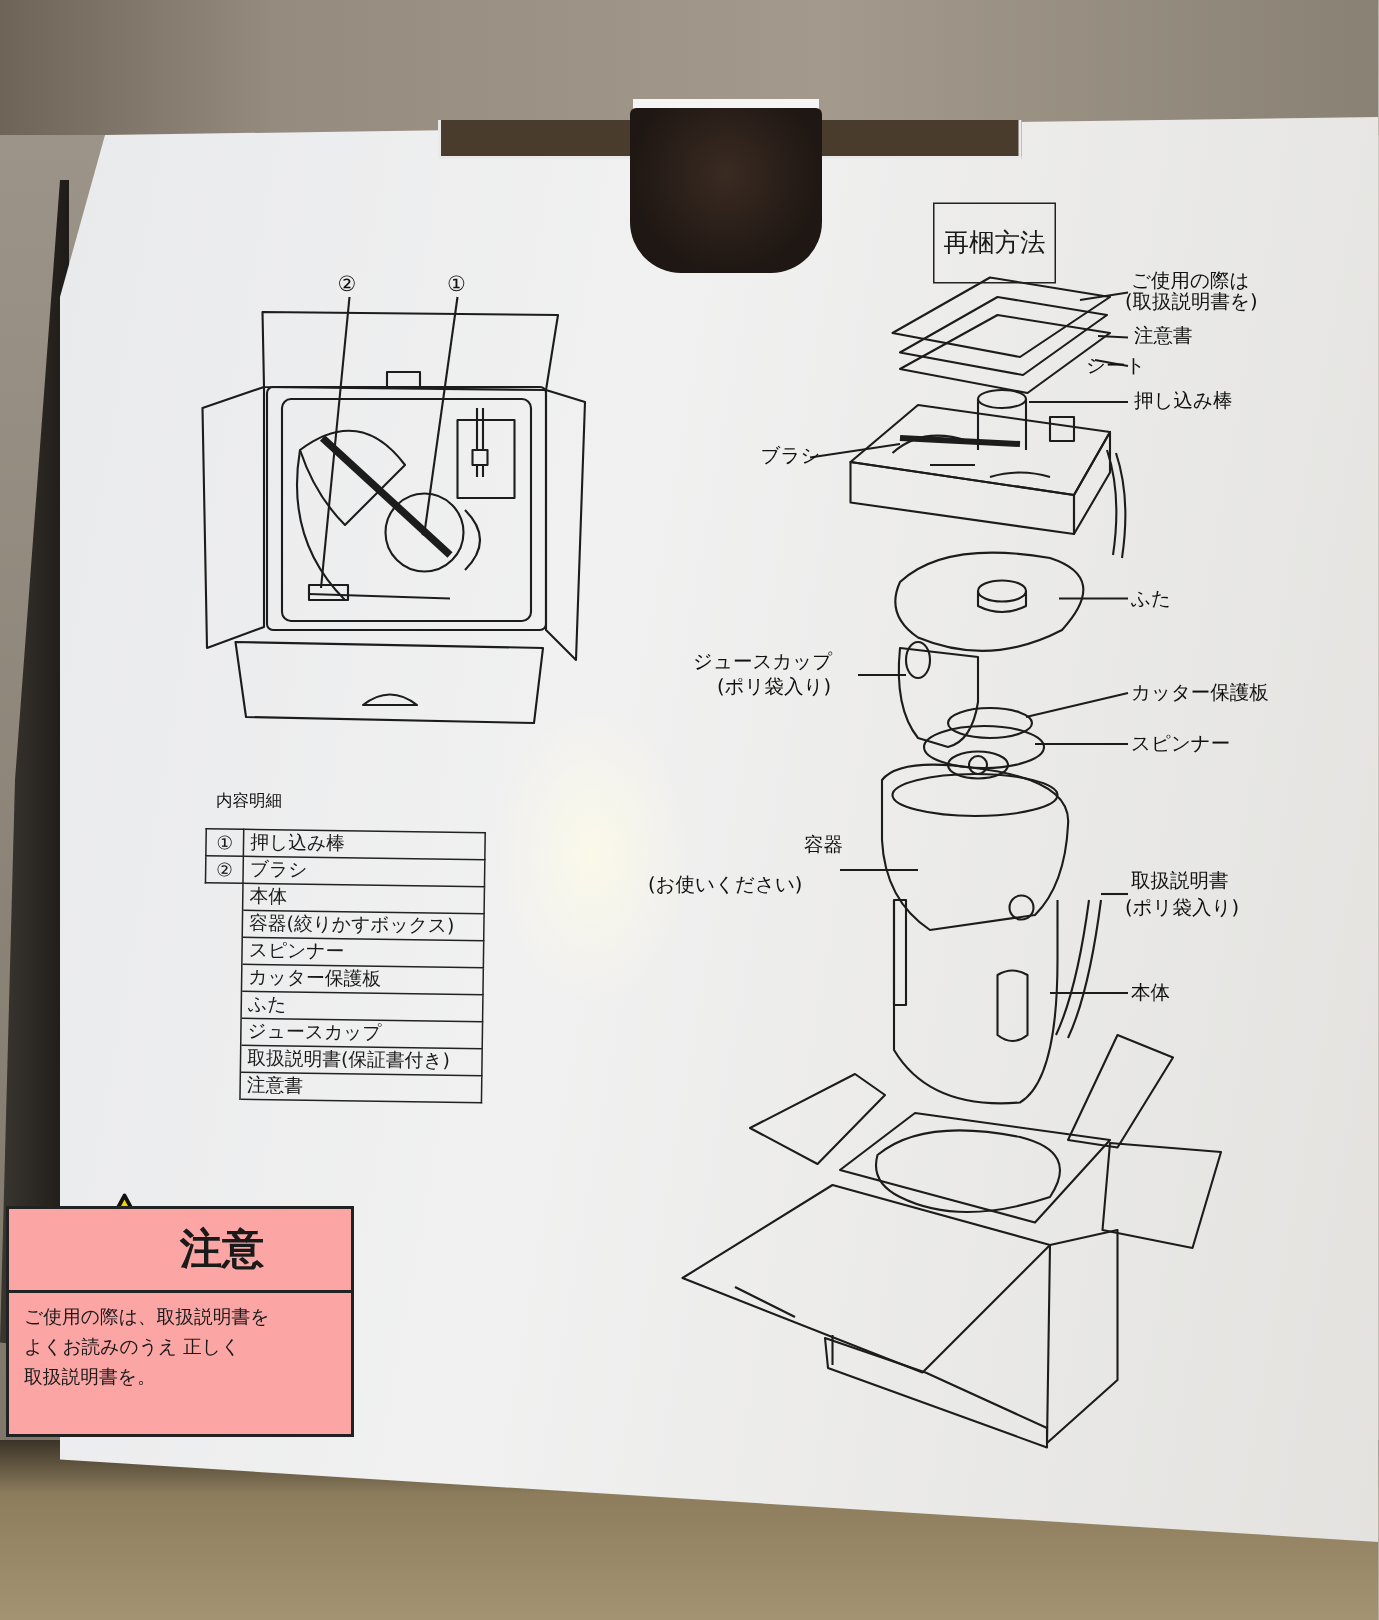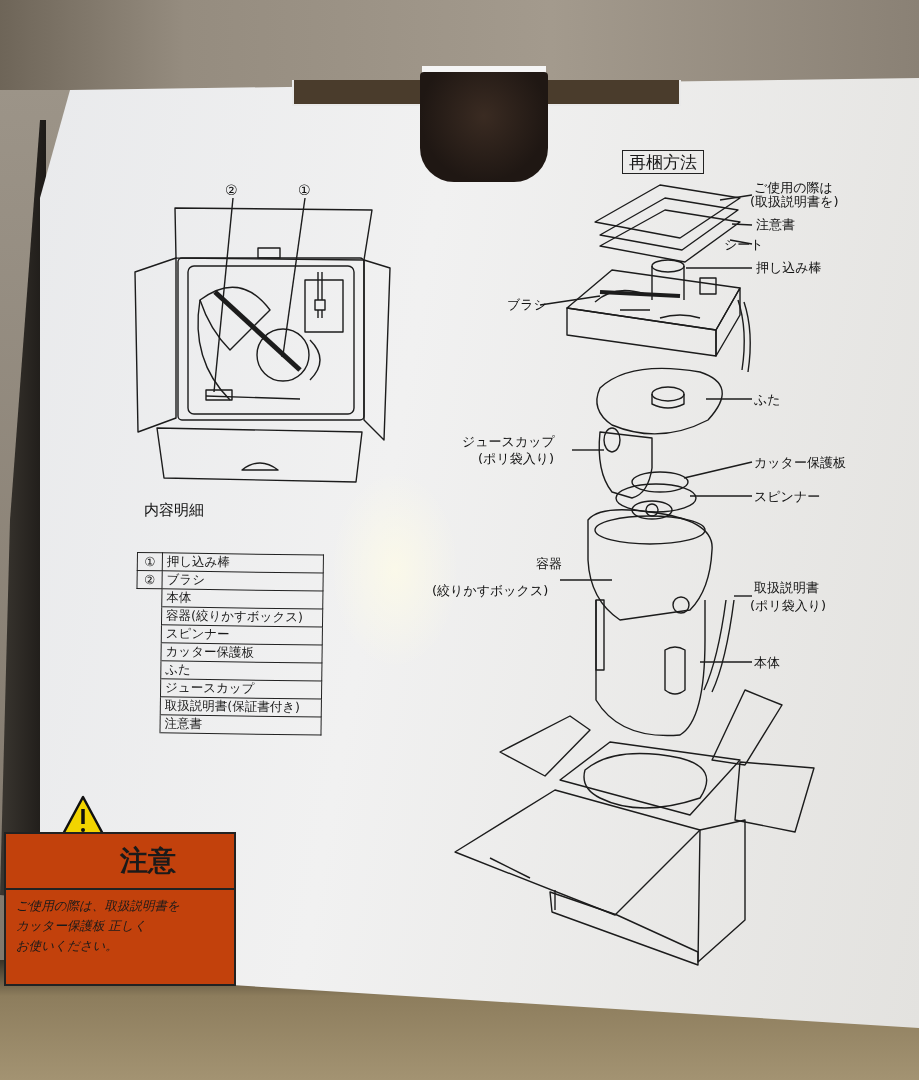"再梱方法" .title-box { padding: 0 6px -> 15px 6px; top: 150px -> 135px }
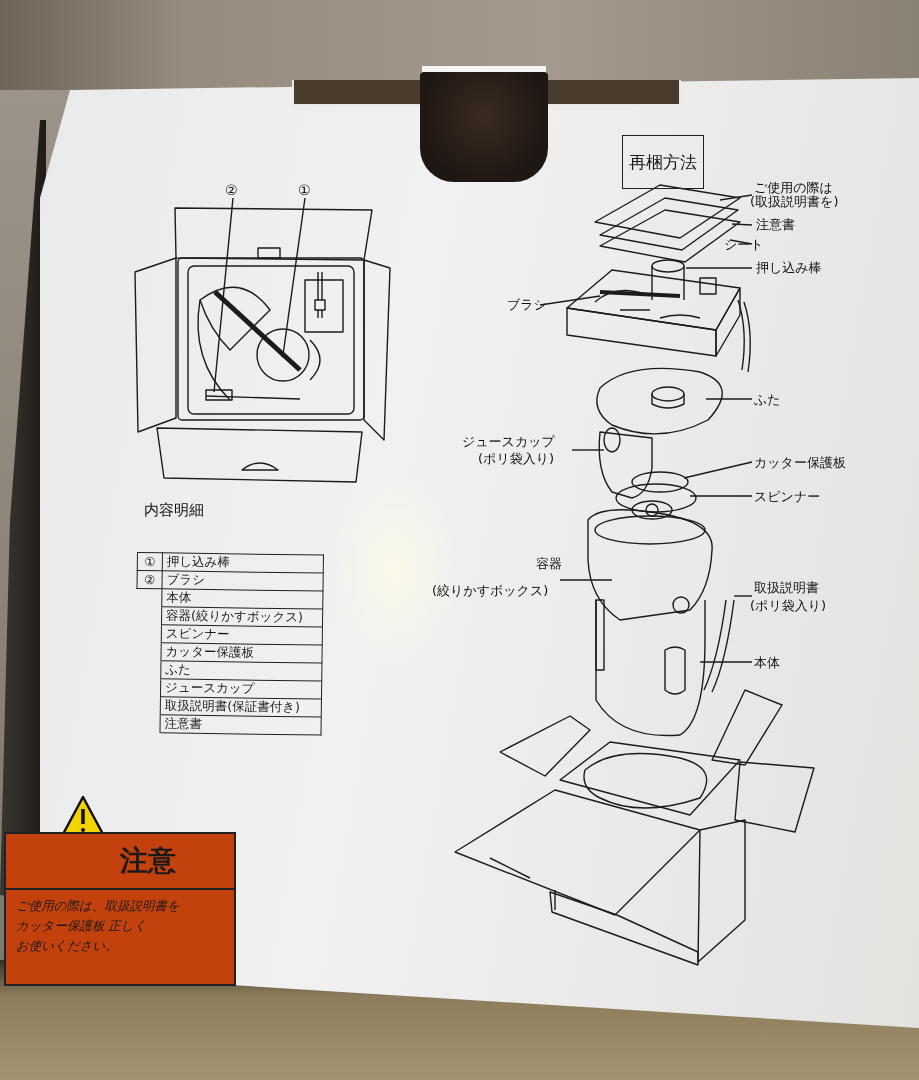"内容明細" .contents-title { font-size: 15px -> 11px; top: 502px -> 526px }
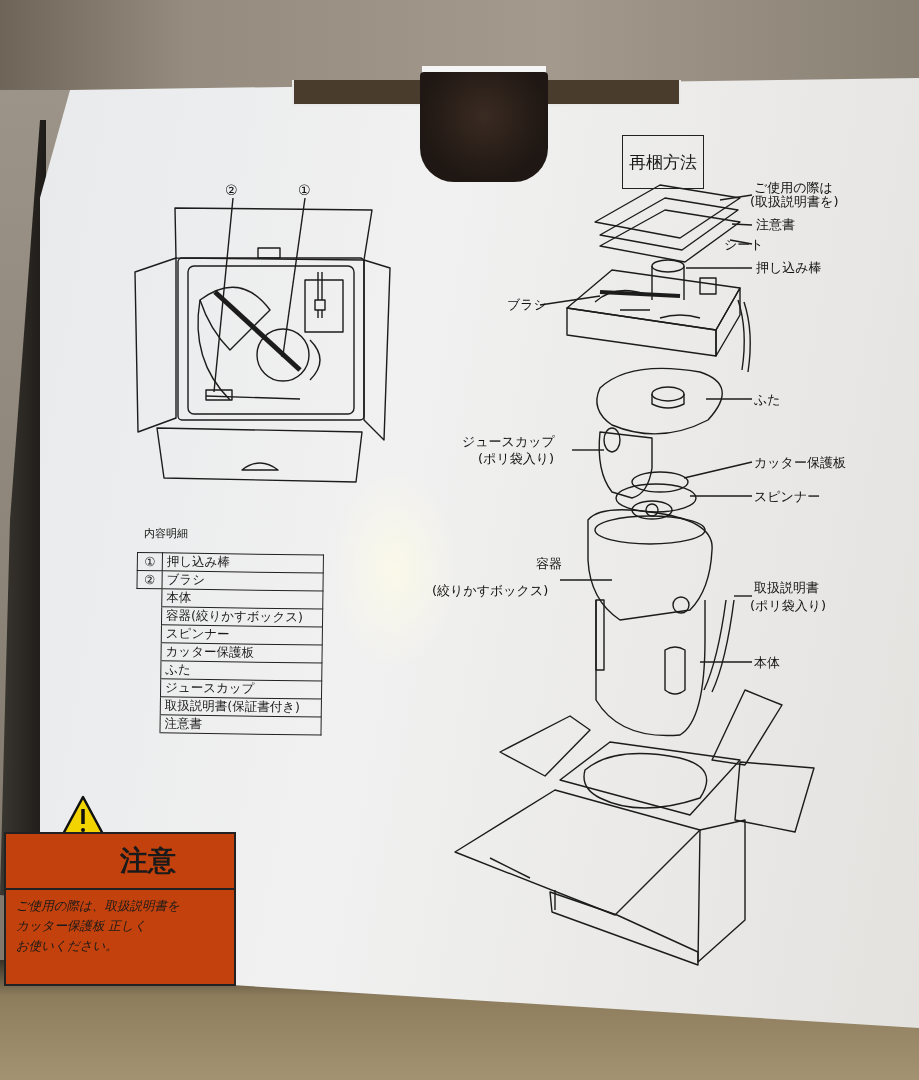"(絞りかすボックス)" div.label { text: 絞りかすボックス -> お使いください }
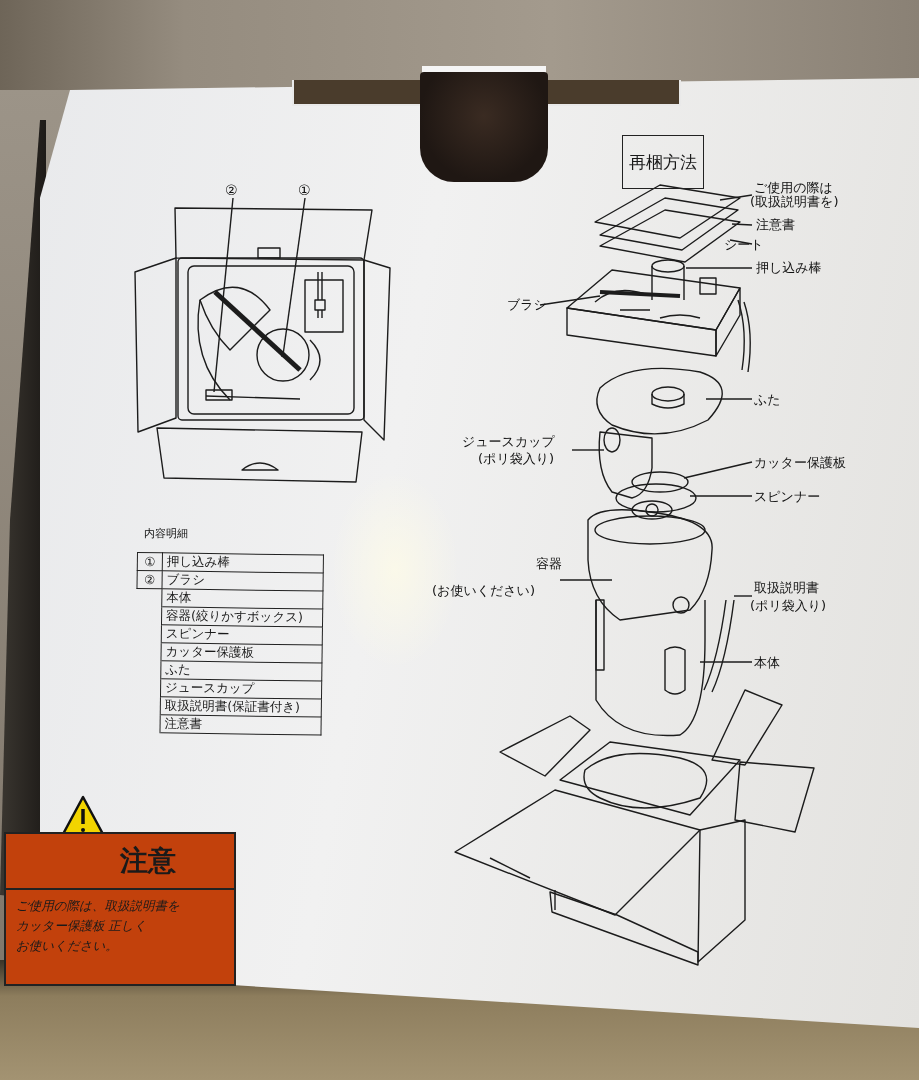"注意" .caution { background: #c2410c -> #fca5a5; top: 832px -> 804px }
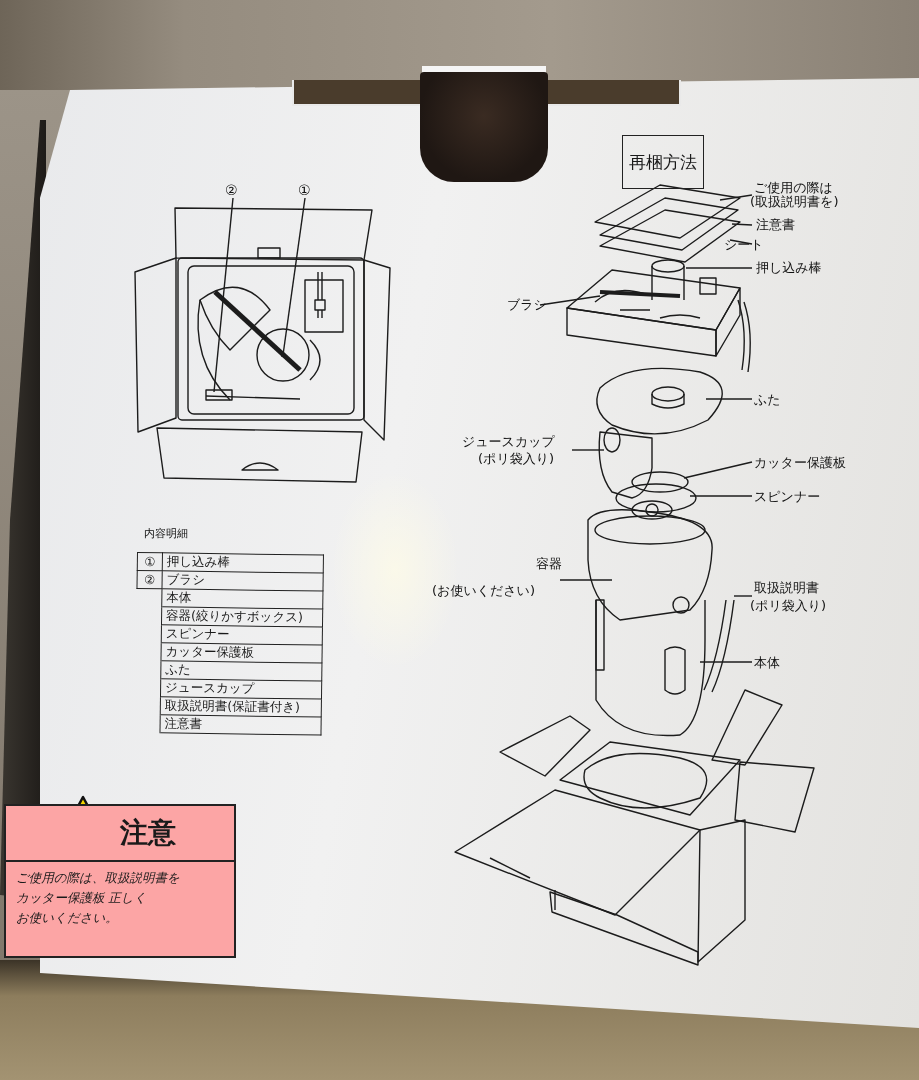"ご使用の際は、取扱説明書を" .caution-body { font-style: italic -> none }
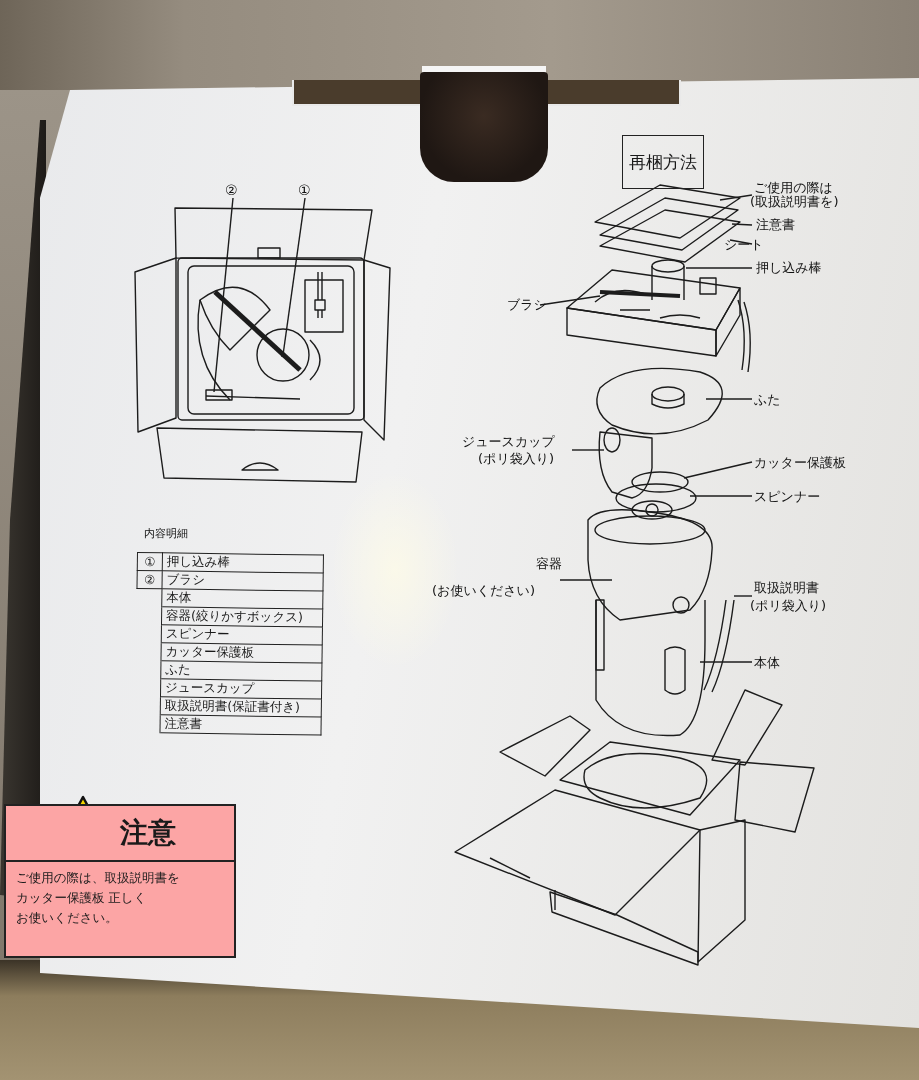"カッター保護板 正しく" div { text: カッター保護板 -> よくお読みのうえ }
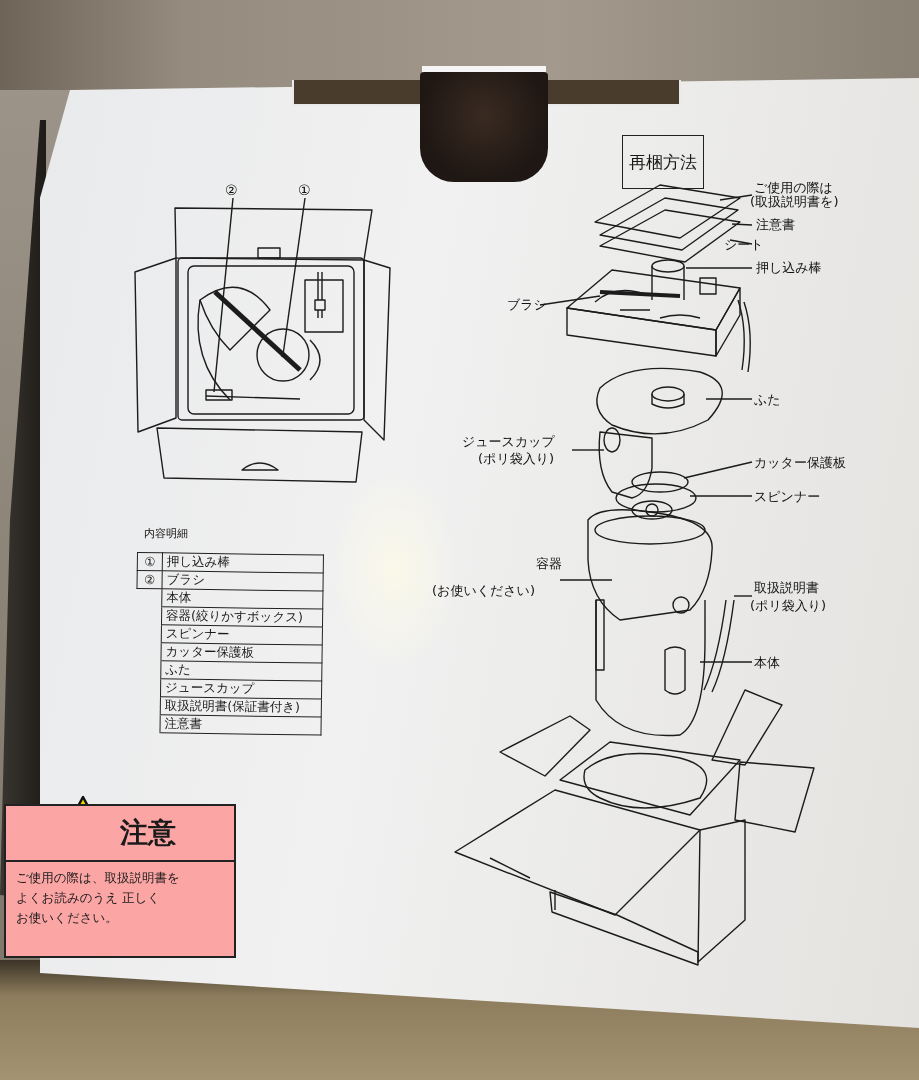"お使いください。" div { text: お使いください -> 取扱説明書を }
